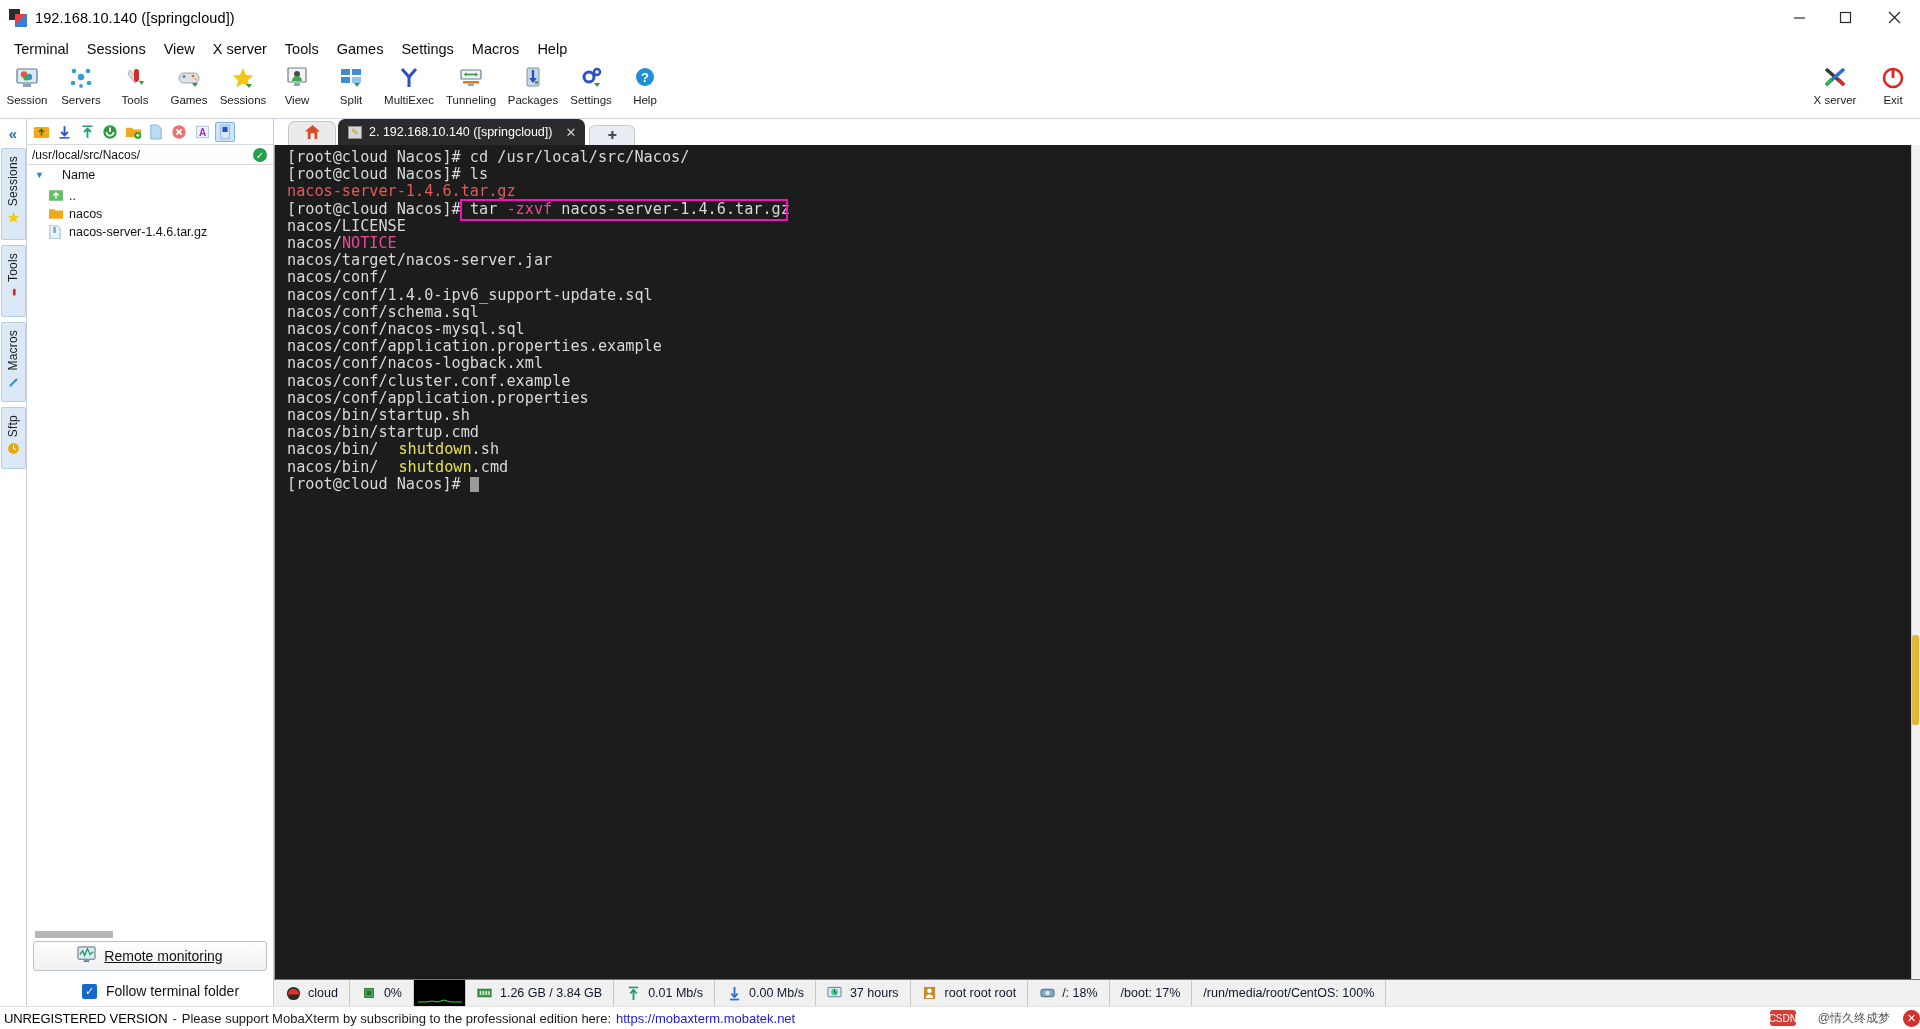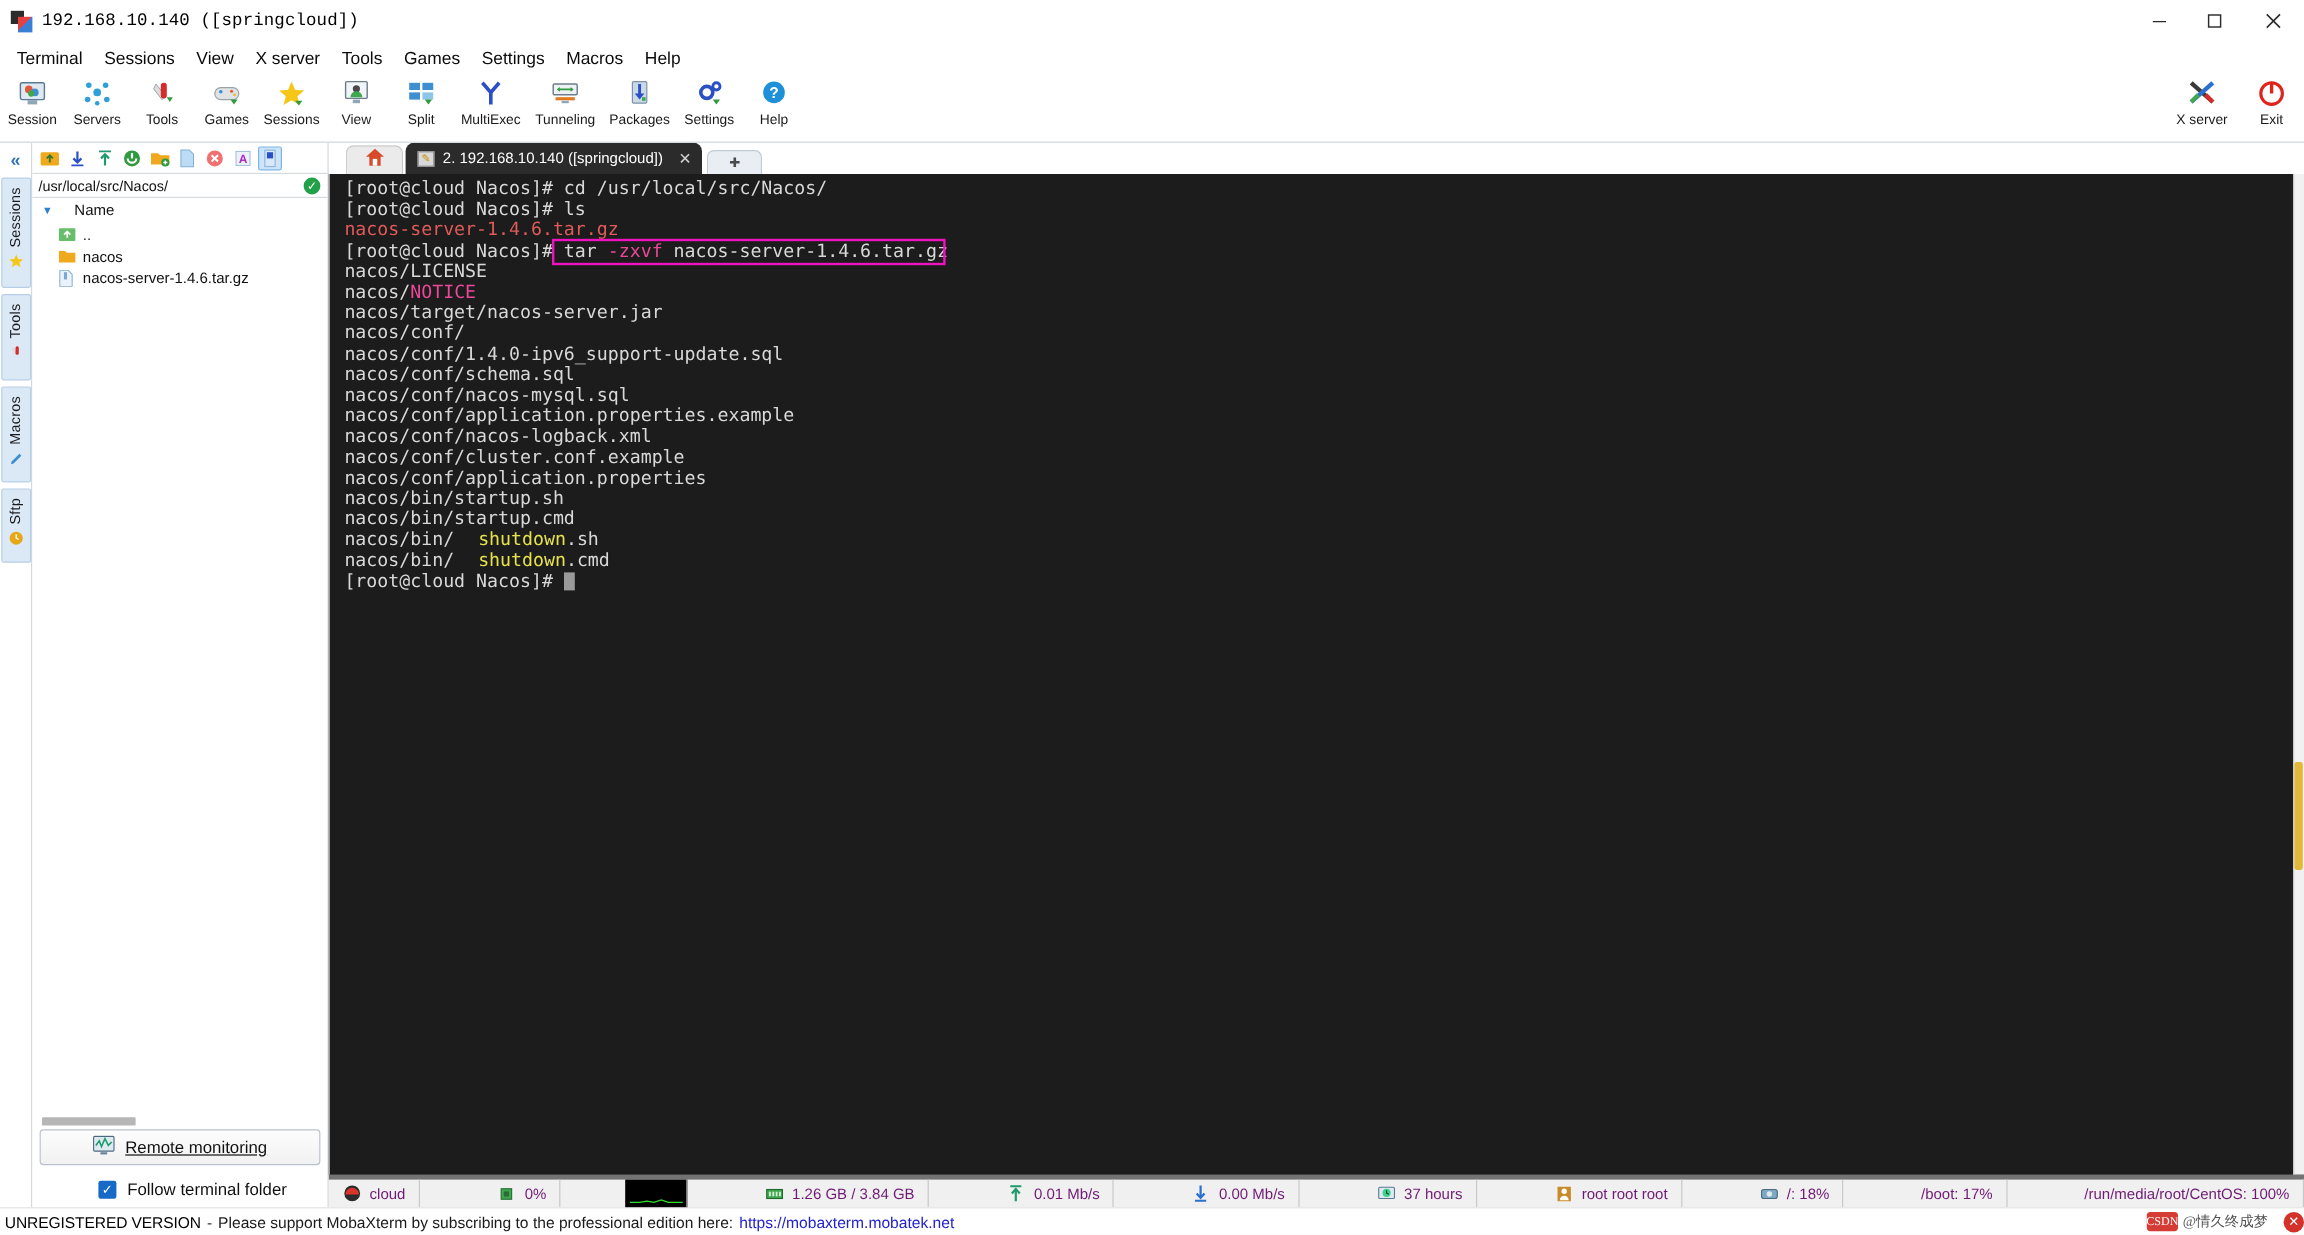"192.168.10.140 ([springcloud])" .titlebar { font-family: Liberation Mono, monospace -> none }
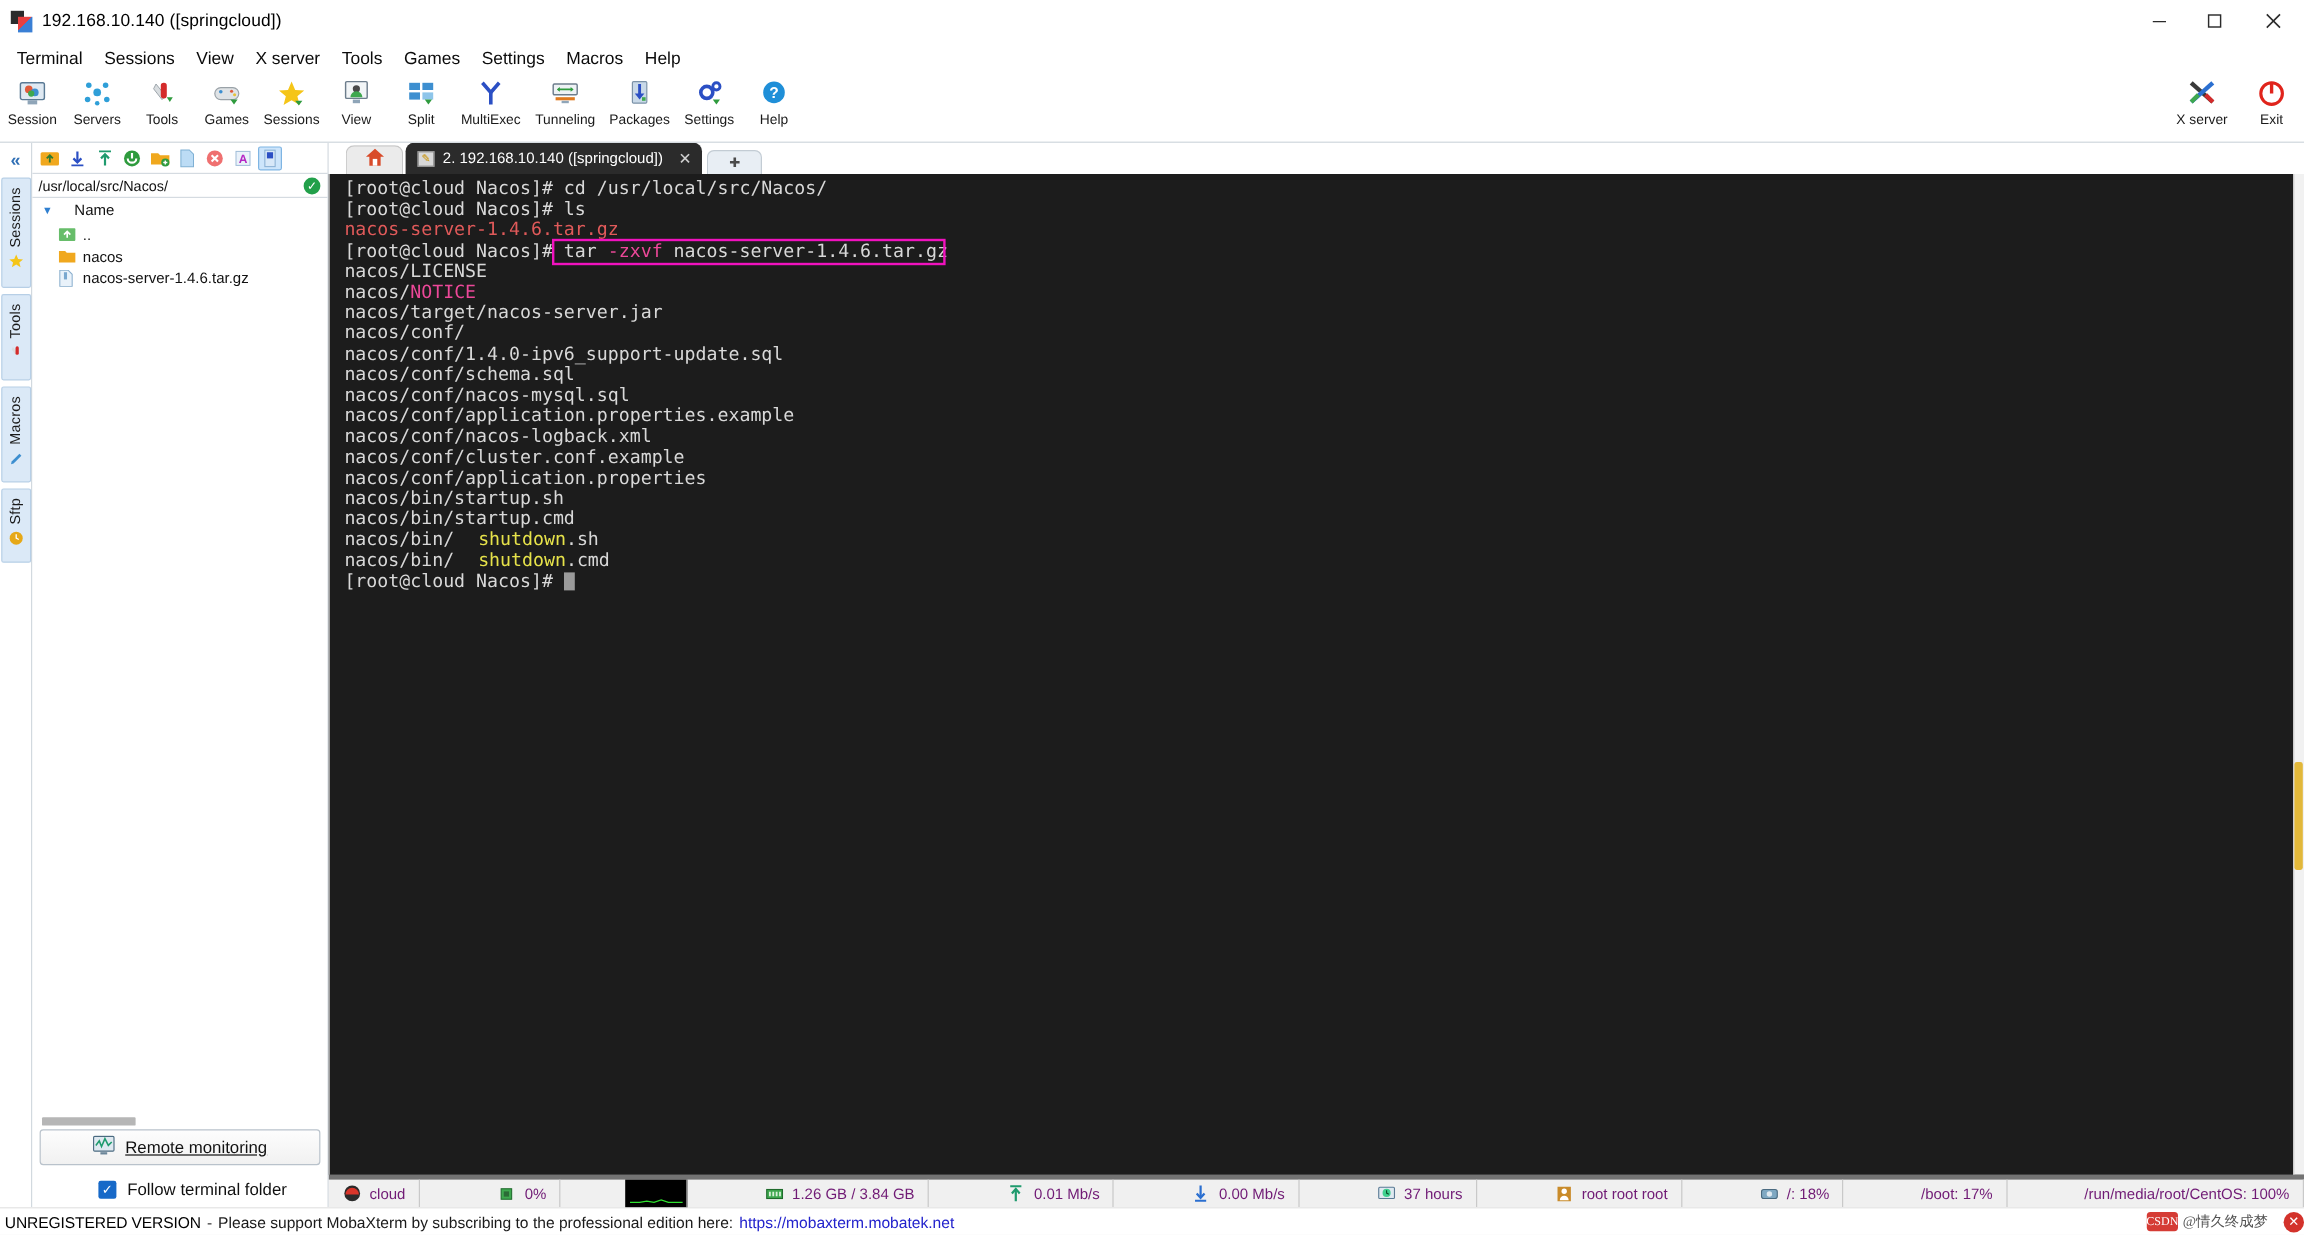"cloud" .statusstrip { border-top: 4px solid #737373 -> 1px solid #737373; color: #701a75 -> #0f172a; justify-content: space-between -> none }
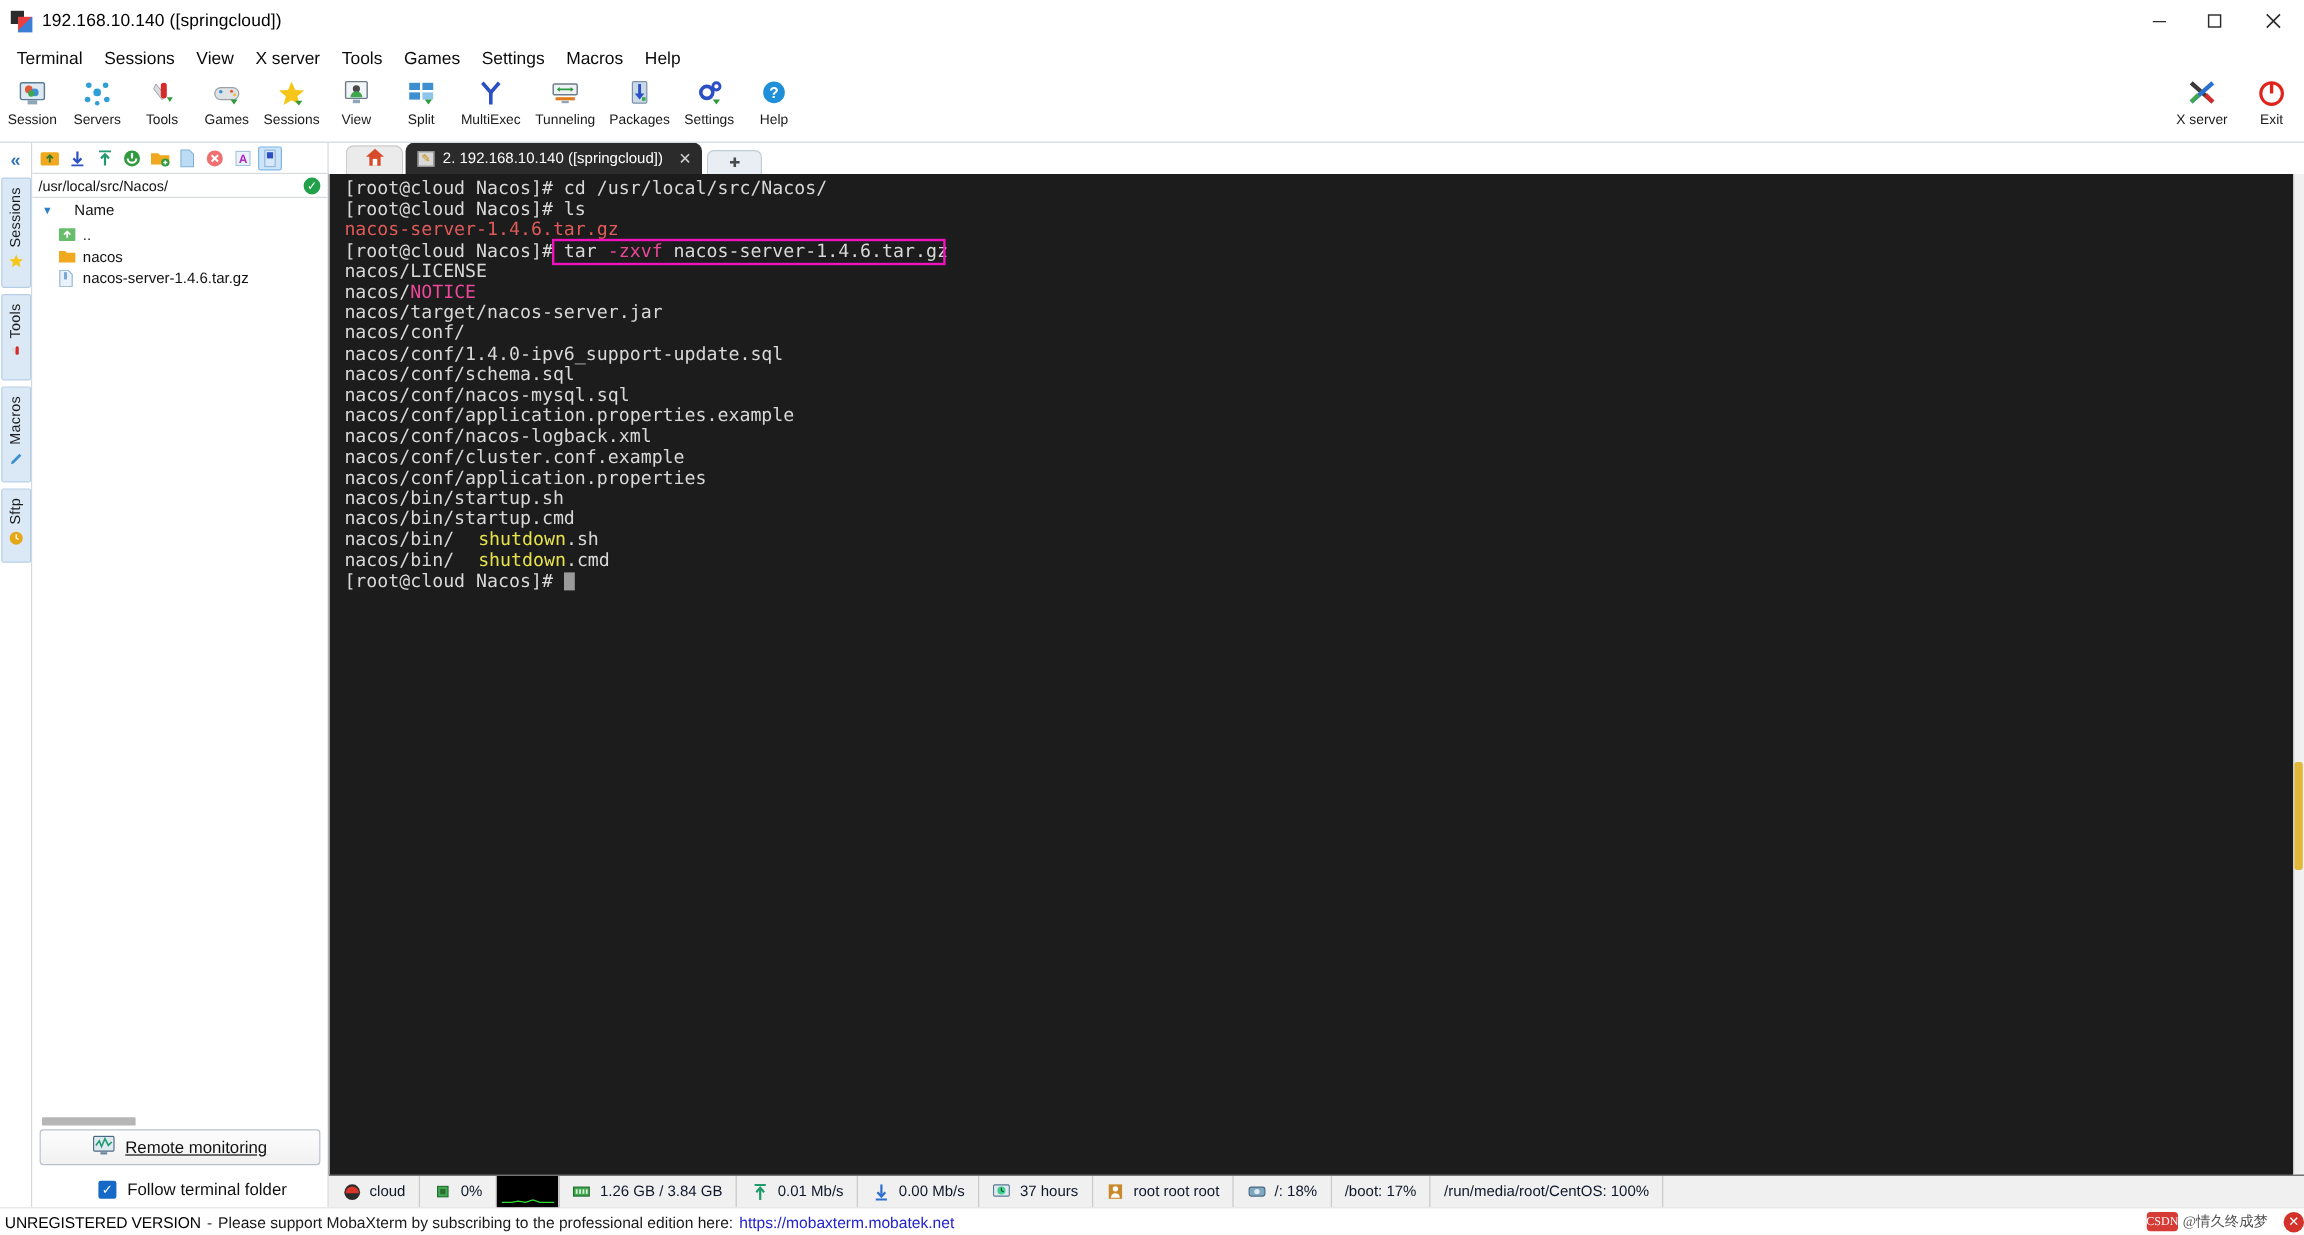"CSDN" .adbar .wm { font-family: Liberation Serif, serif -> none; gap: 4px -> 22px }
